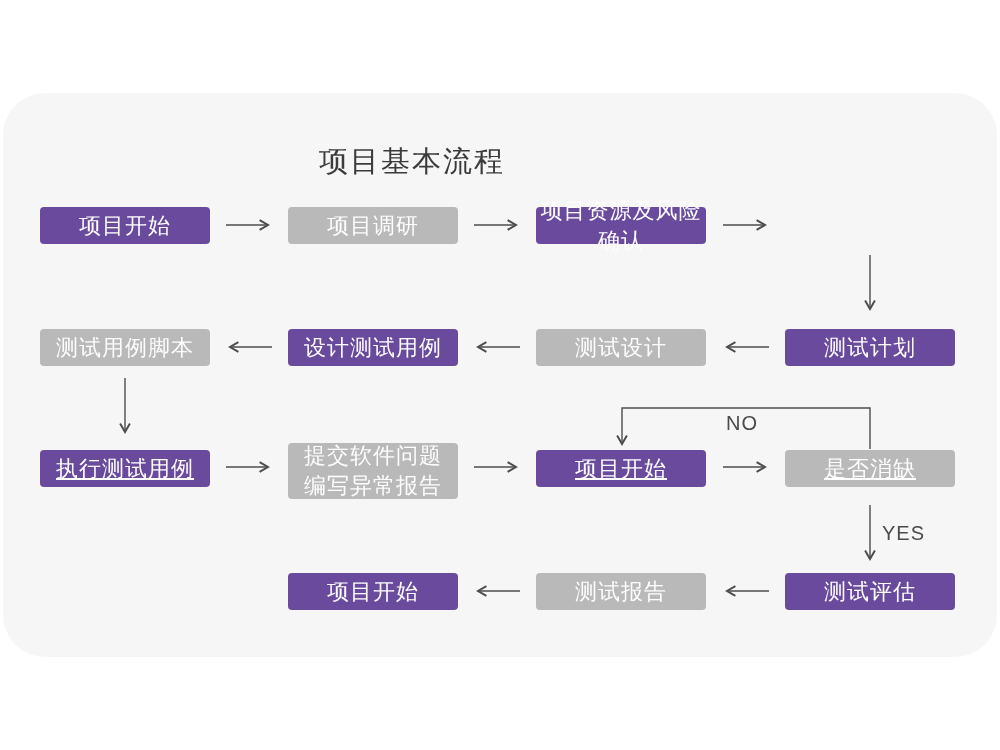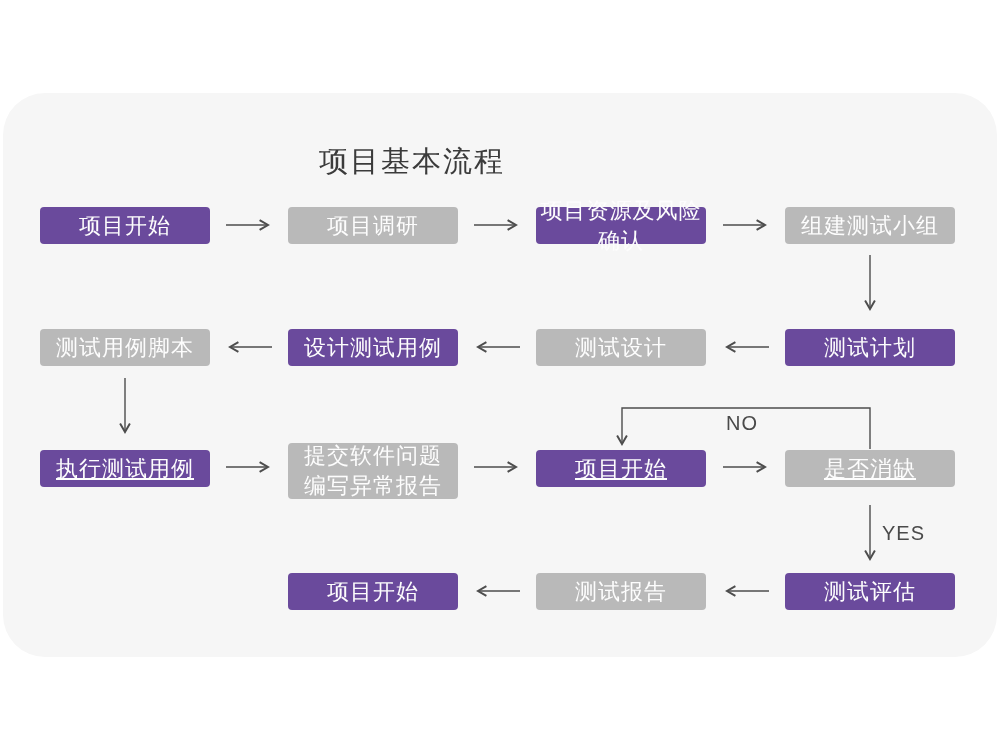"组建测试小组" div.node { html: <div>组建测试小组</div> -> none }
